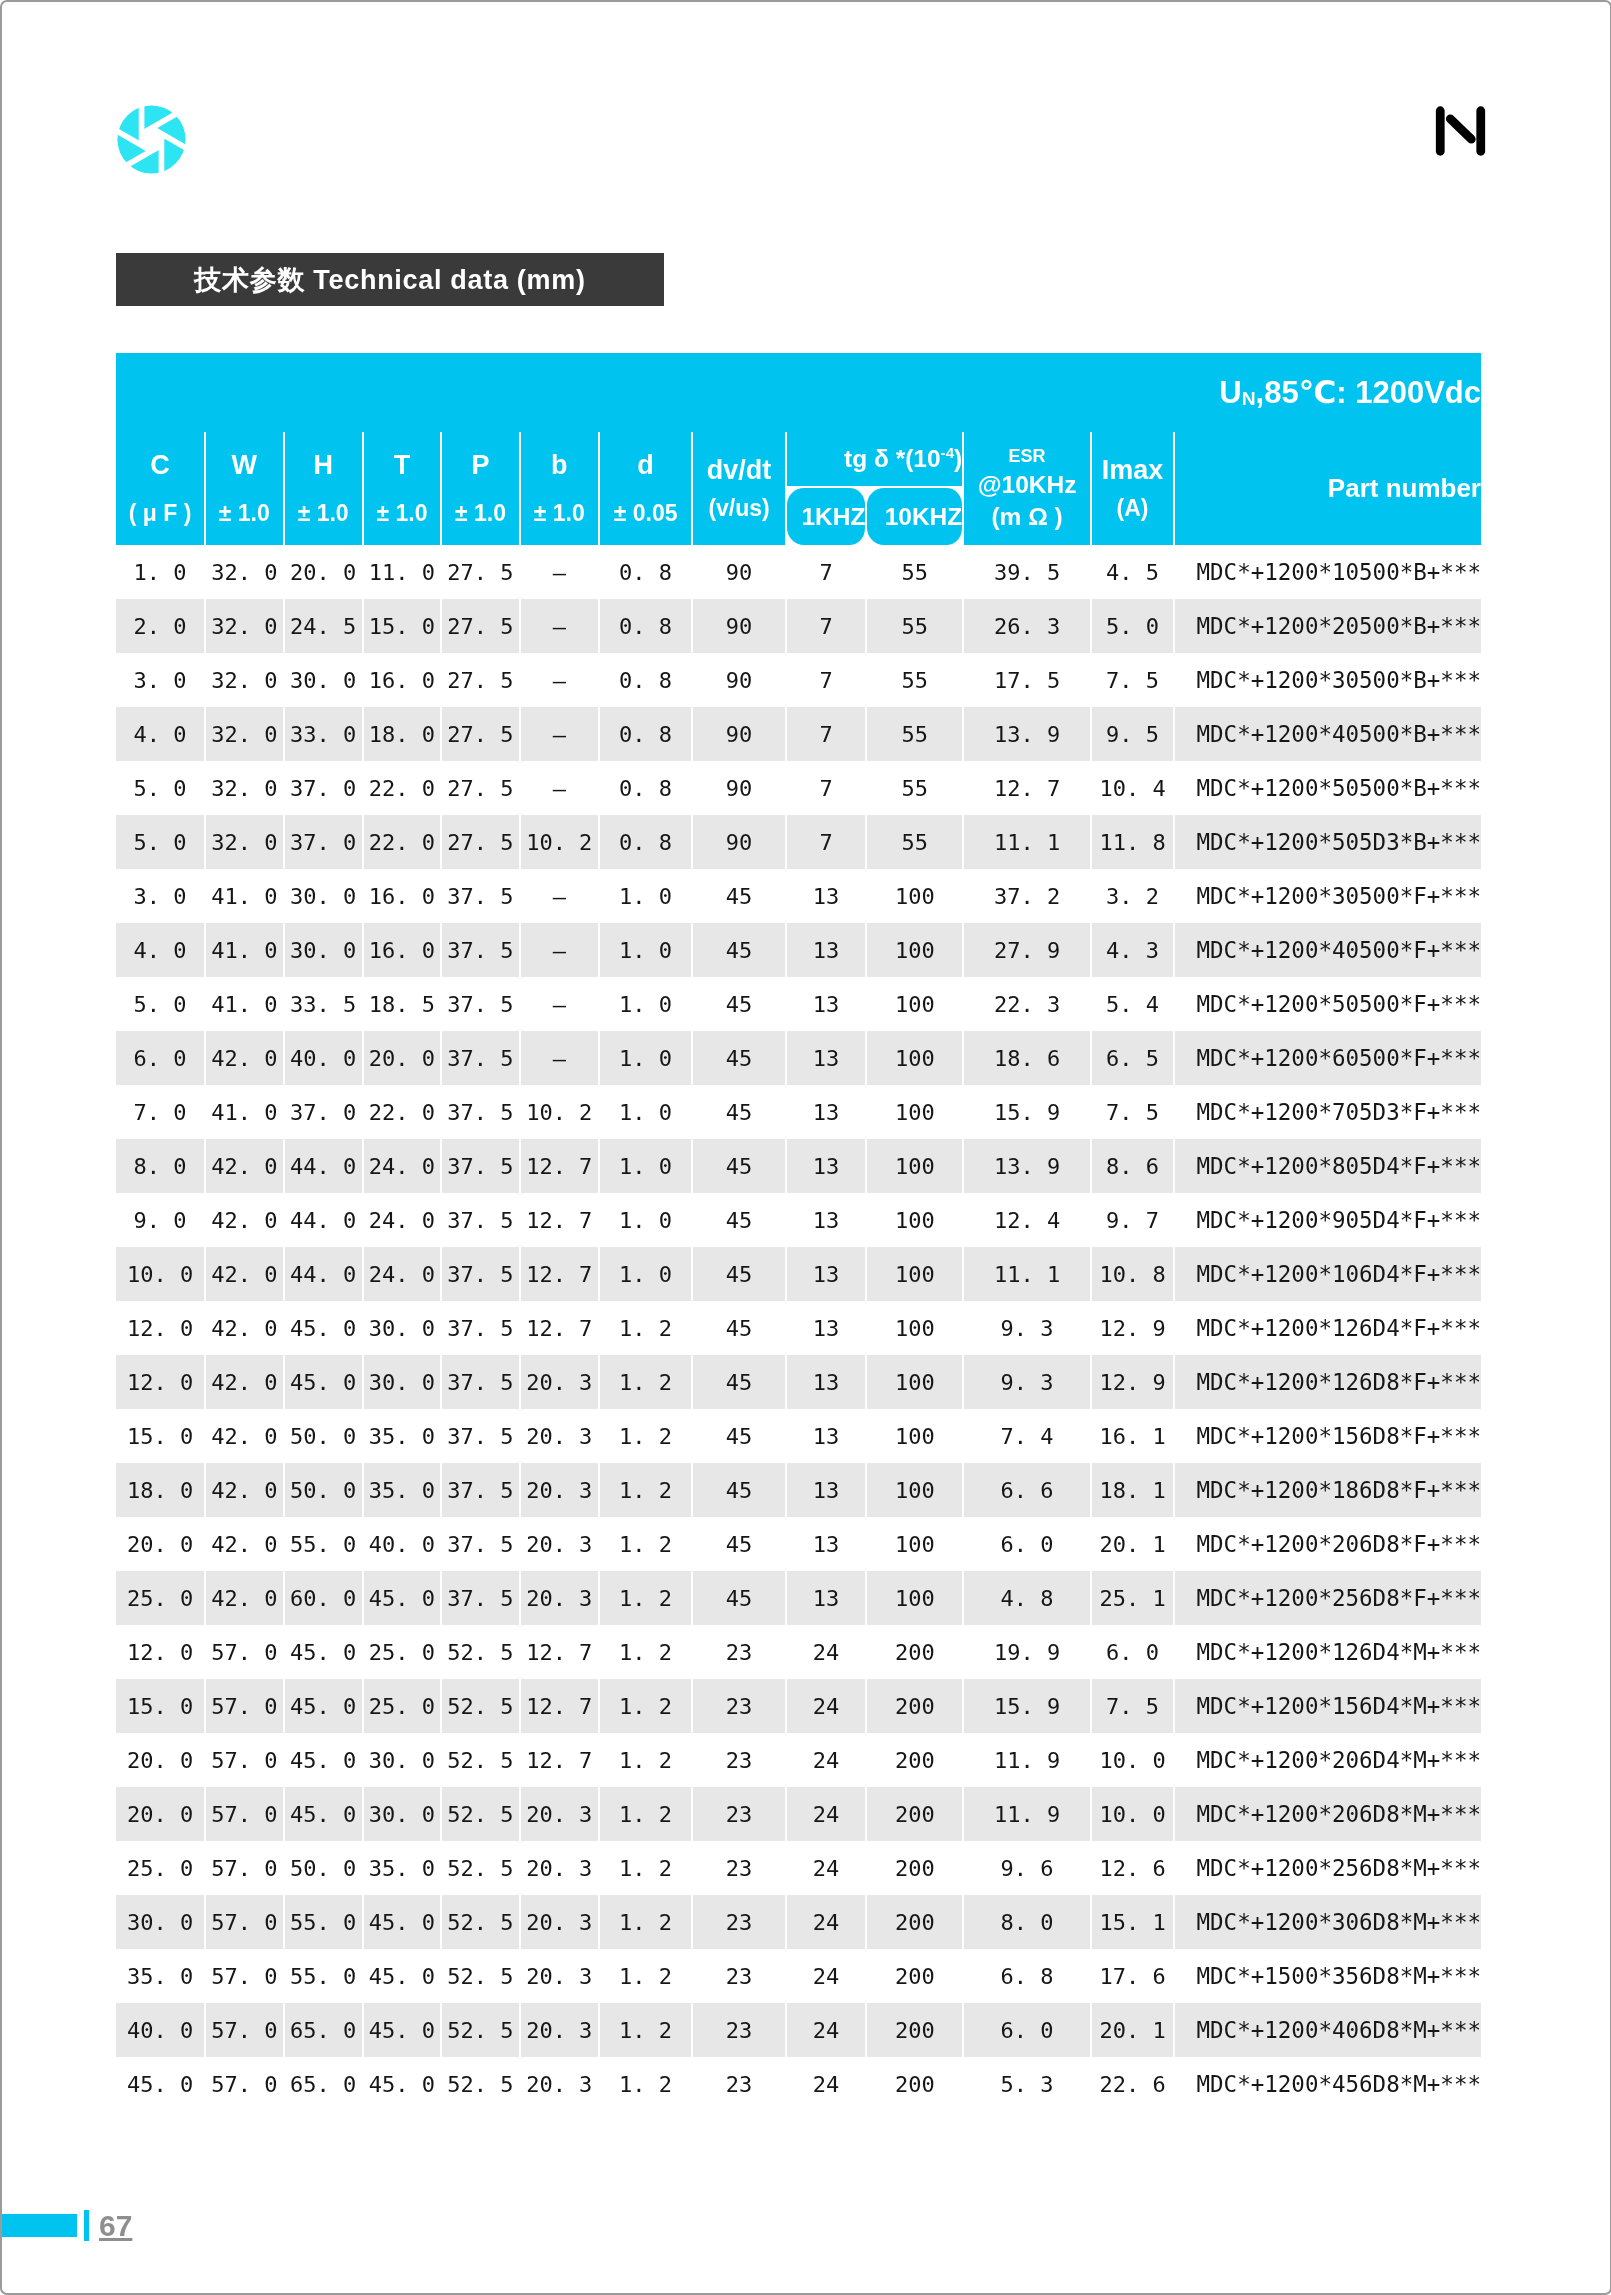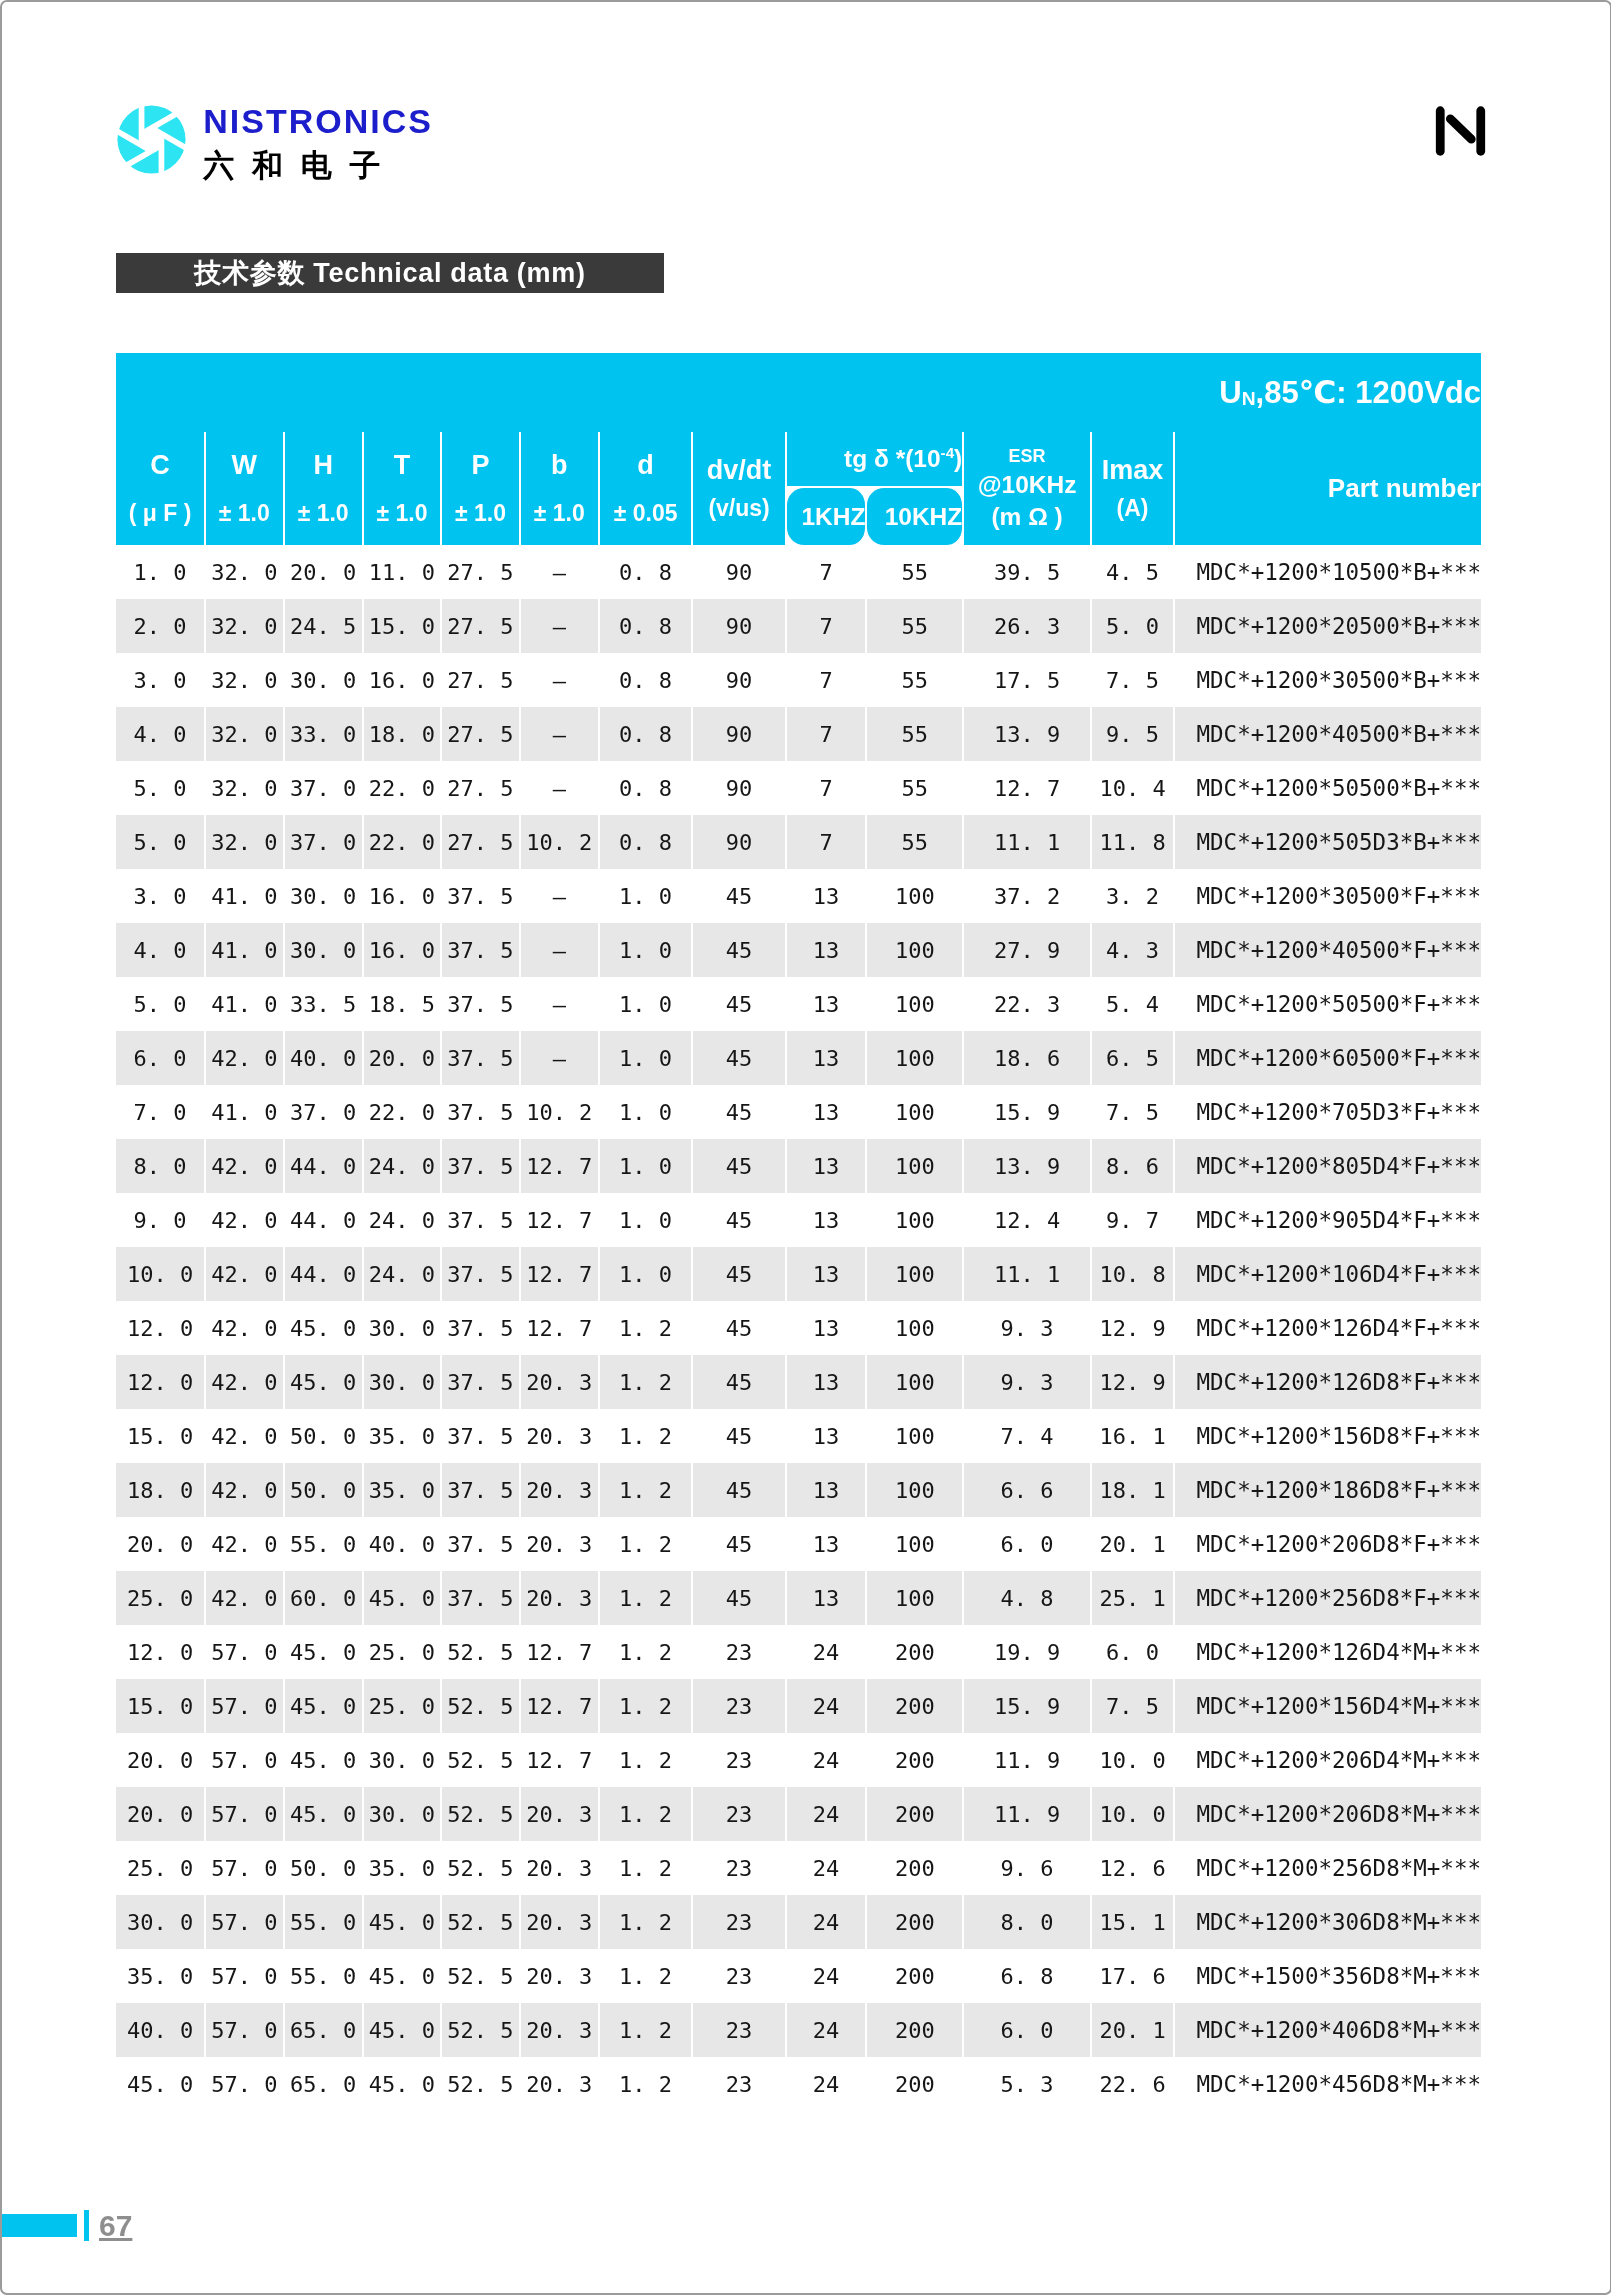"NISTRONICS" div.brand-text { html: <div> <span>NISTRONICS</span> <span>六和电子</span> </div> -> none }
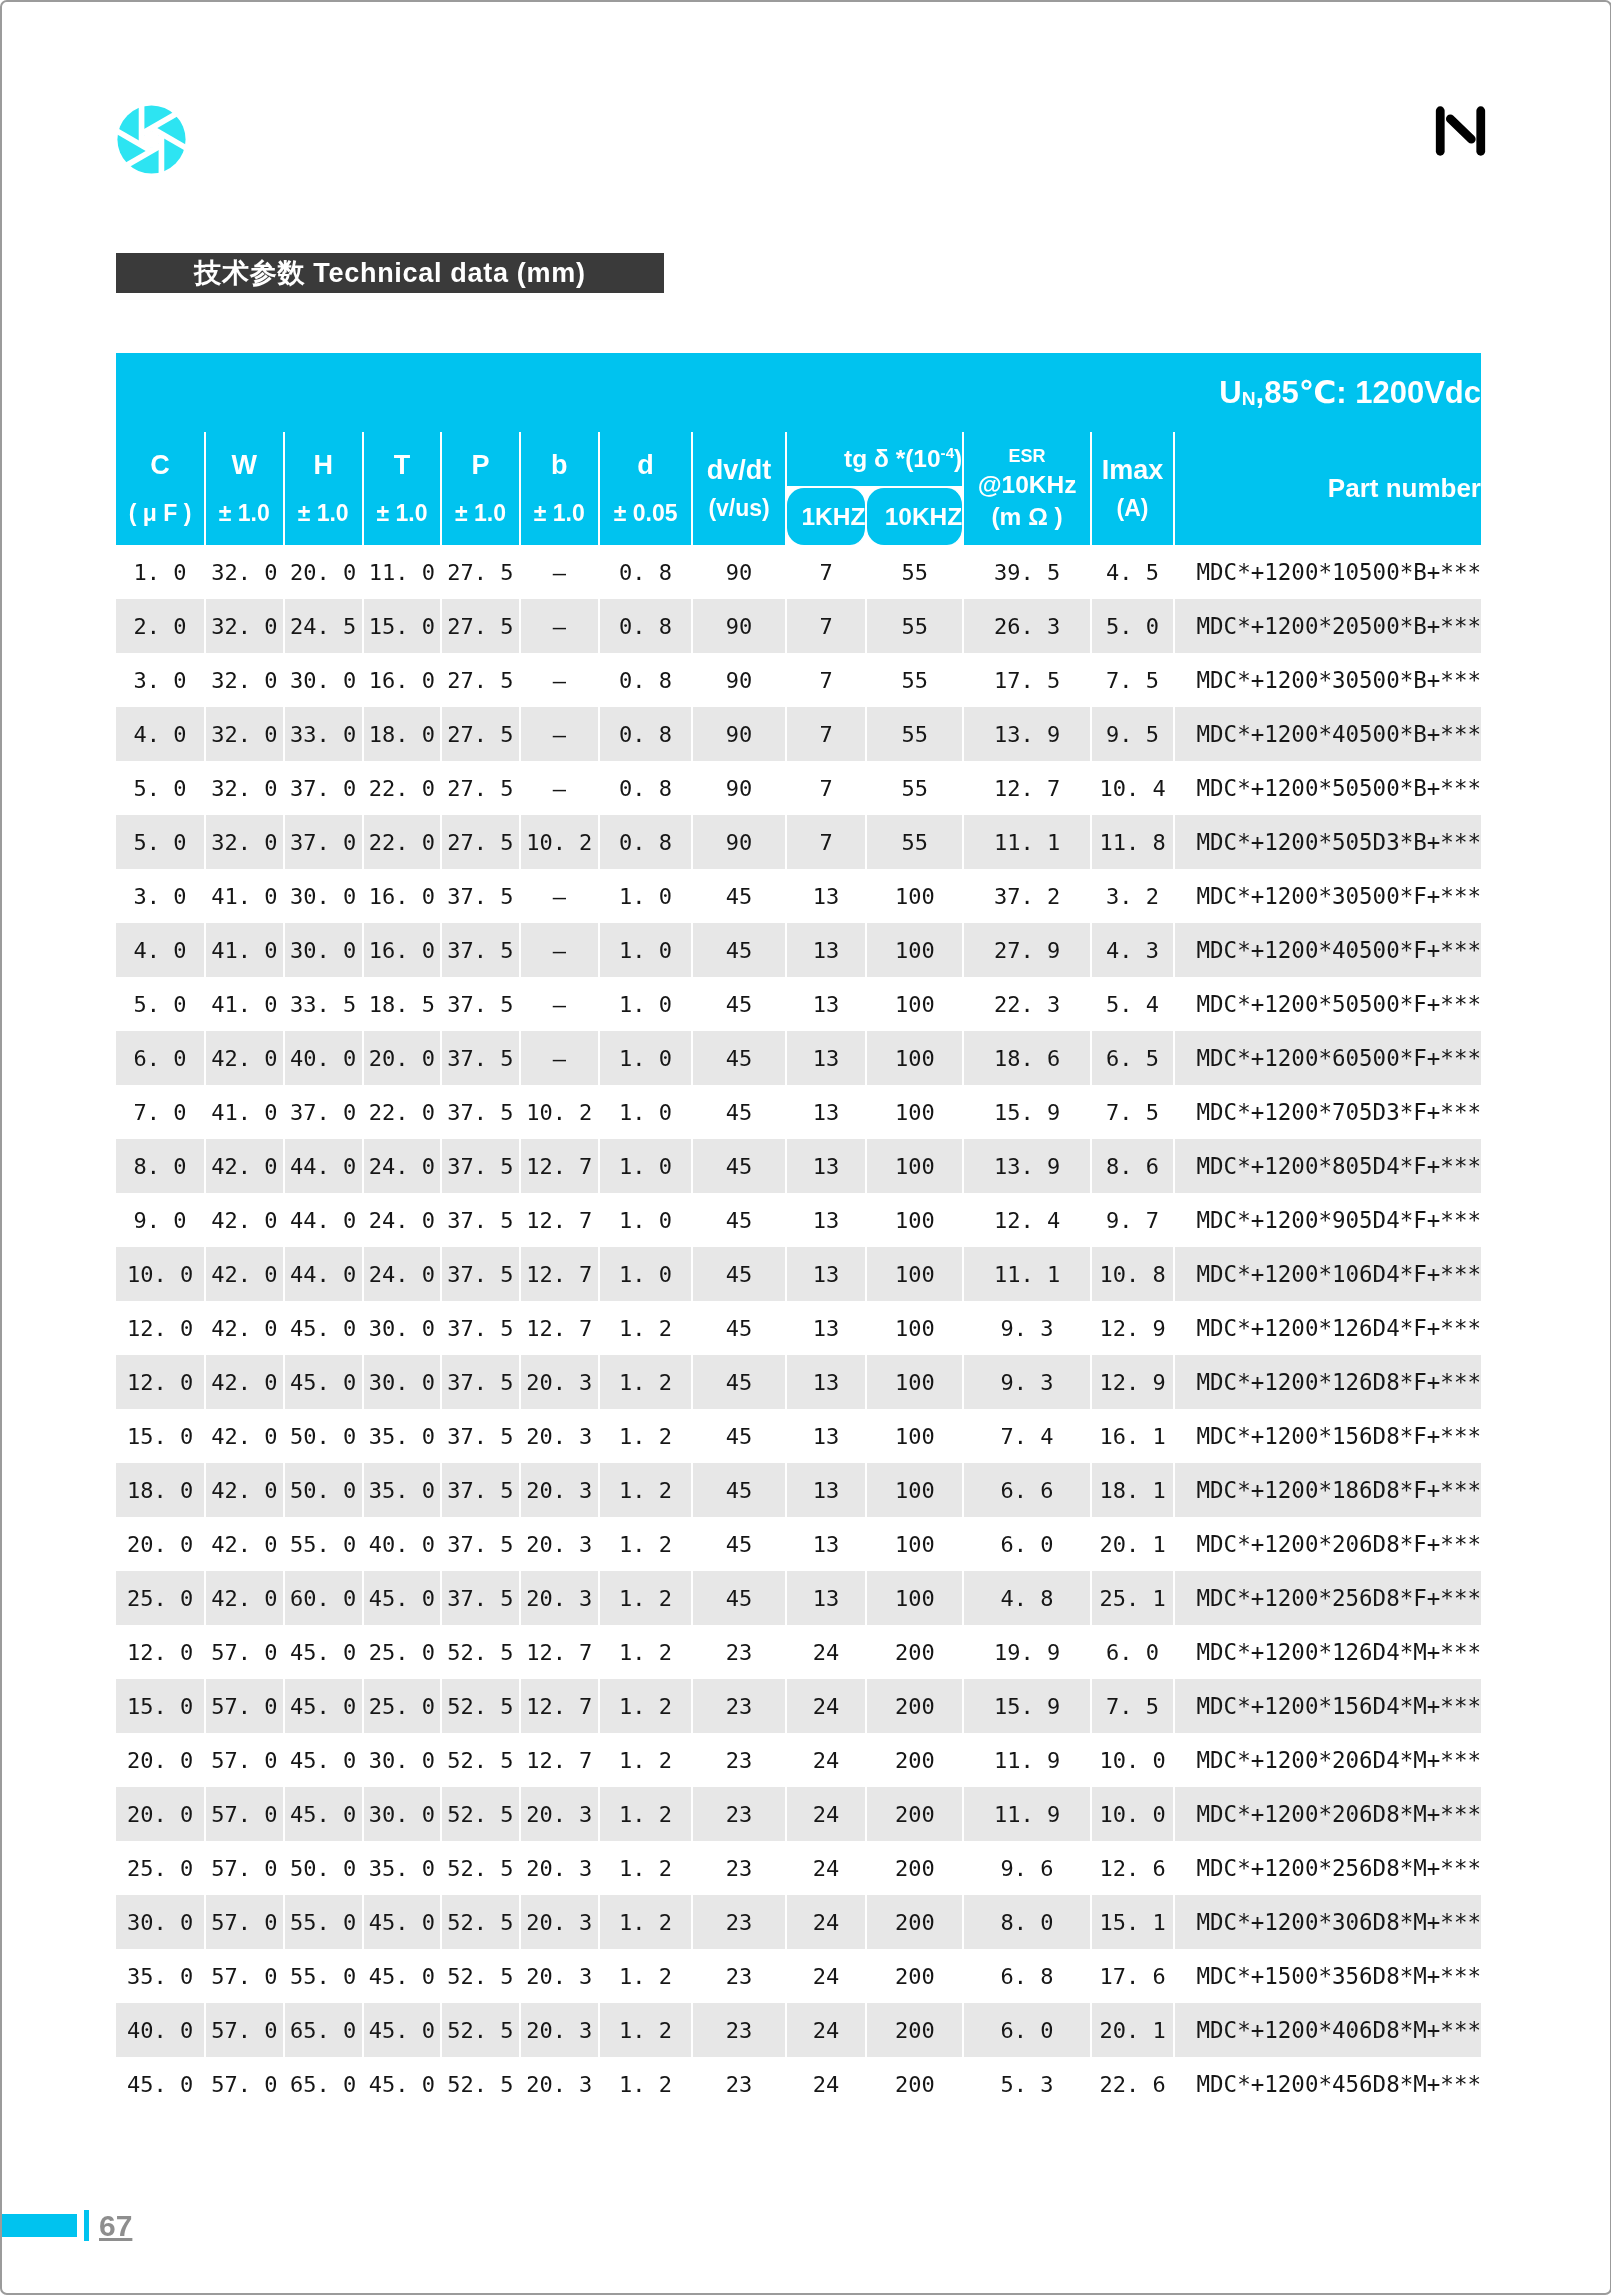"技术参数 Technical data (mm)" .section-bar { height: 40px -> 53px }
